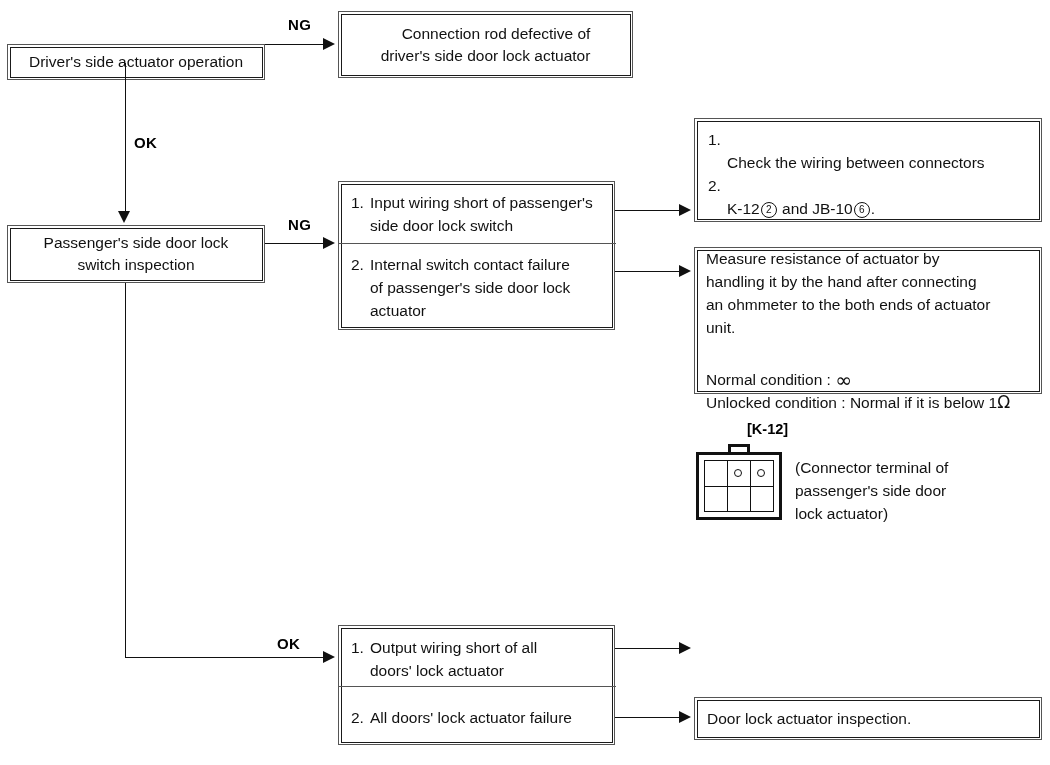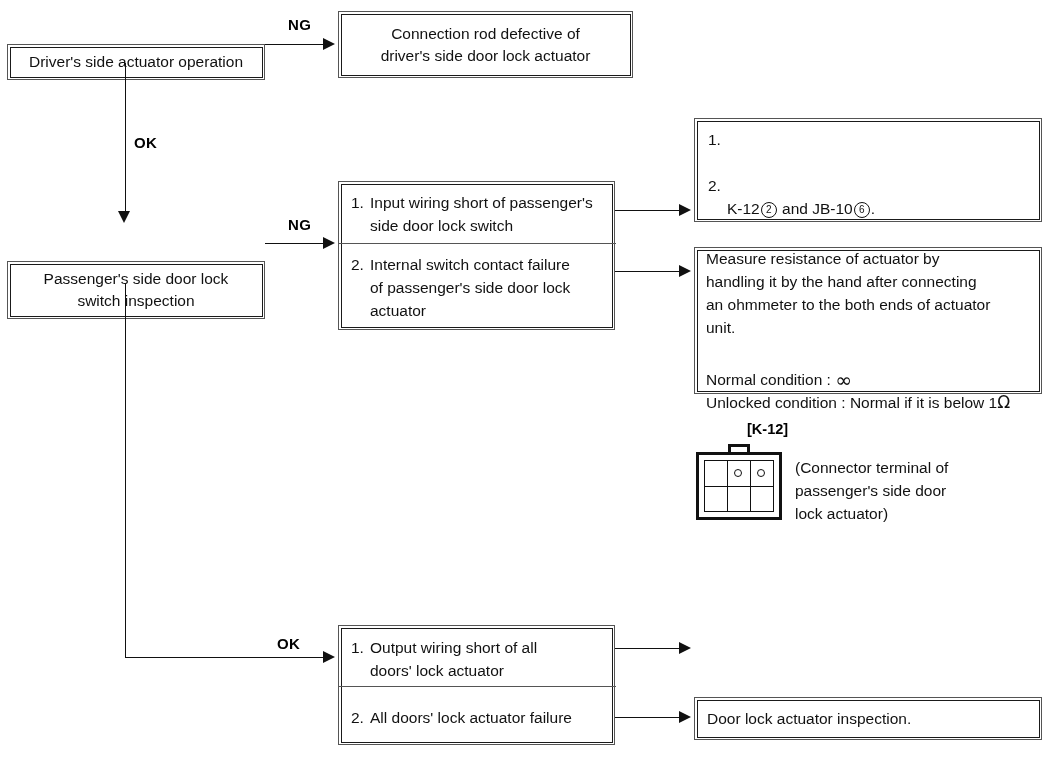"Connection rod defective of" div.cell { text-align: none -> right }
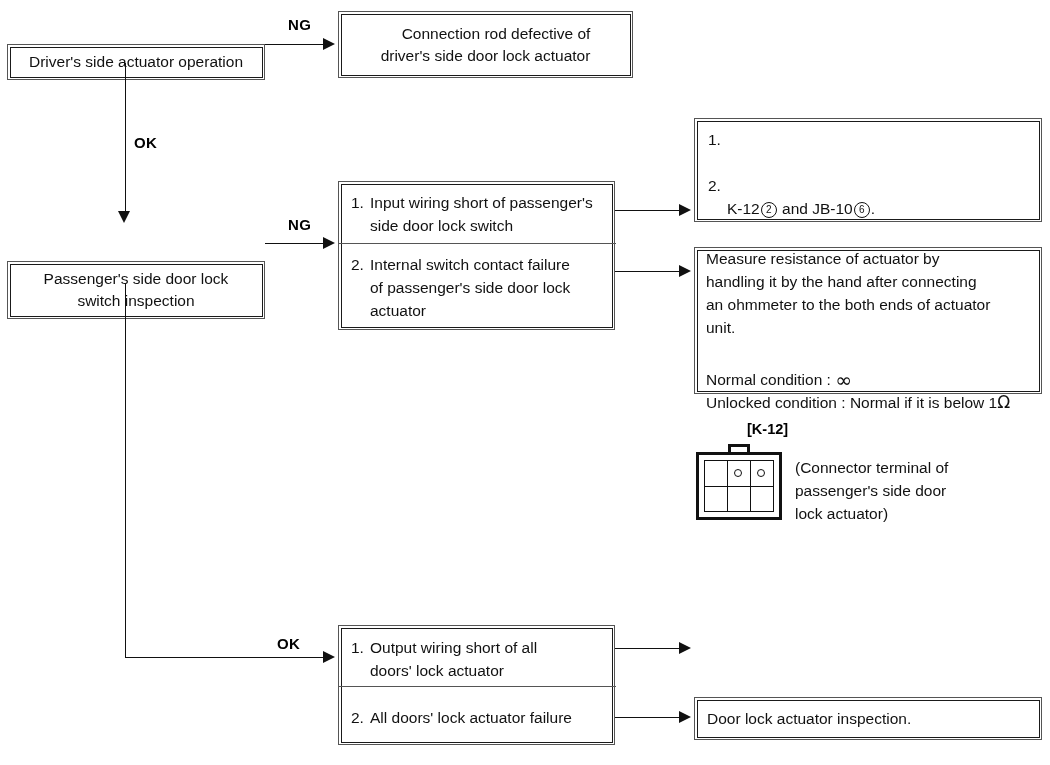"Check the wiring between connectors" span { html: none -> <span>Check the wiring between connectors</span> }
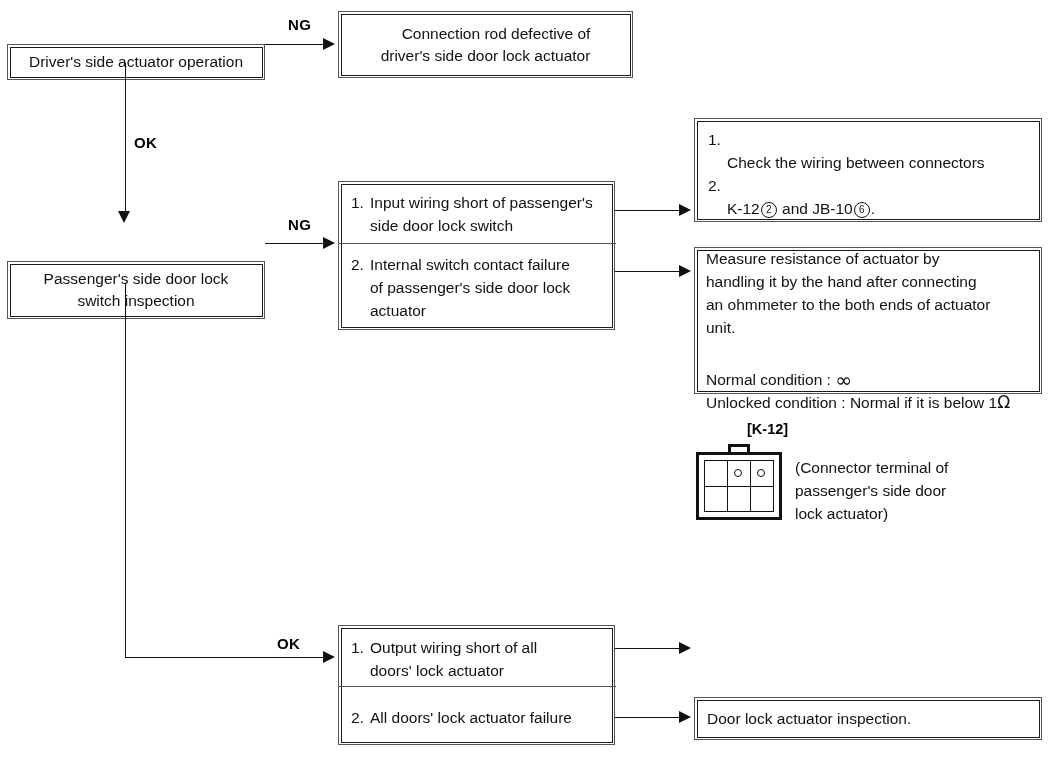"Passenger's side door lock" div.box { margin-top: 36px -> none }
